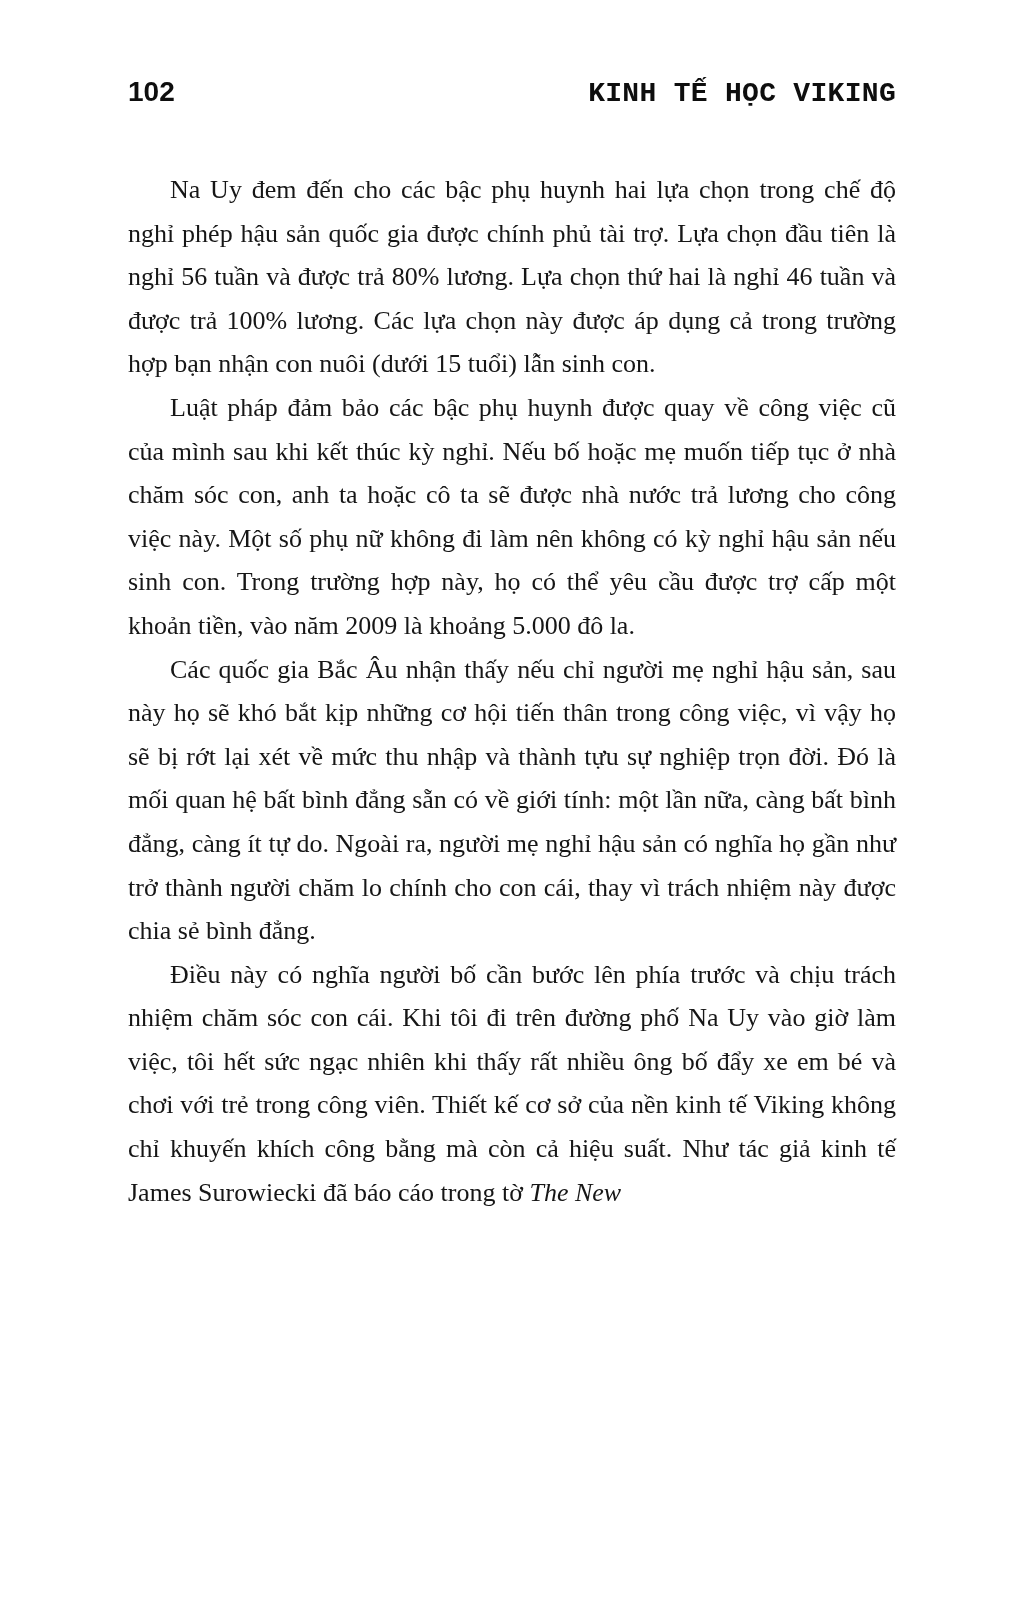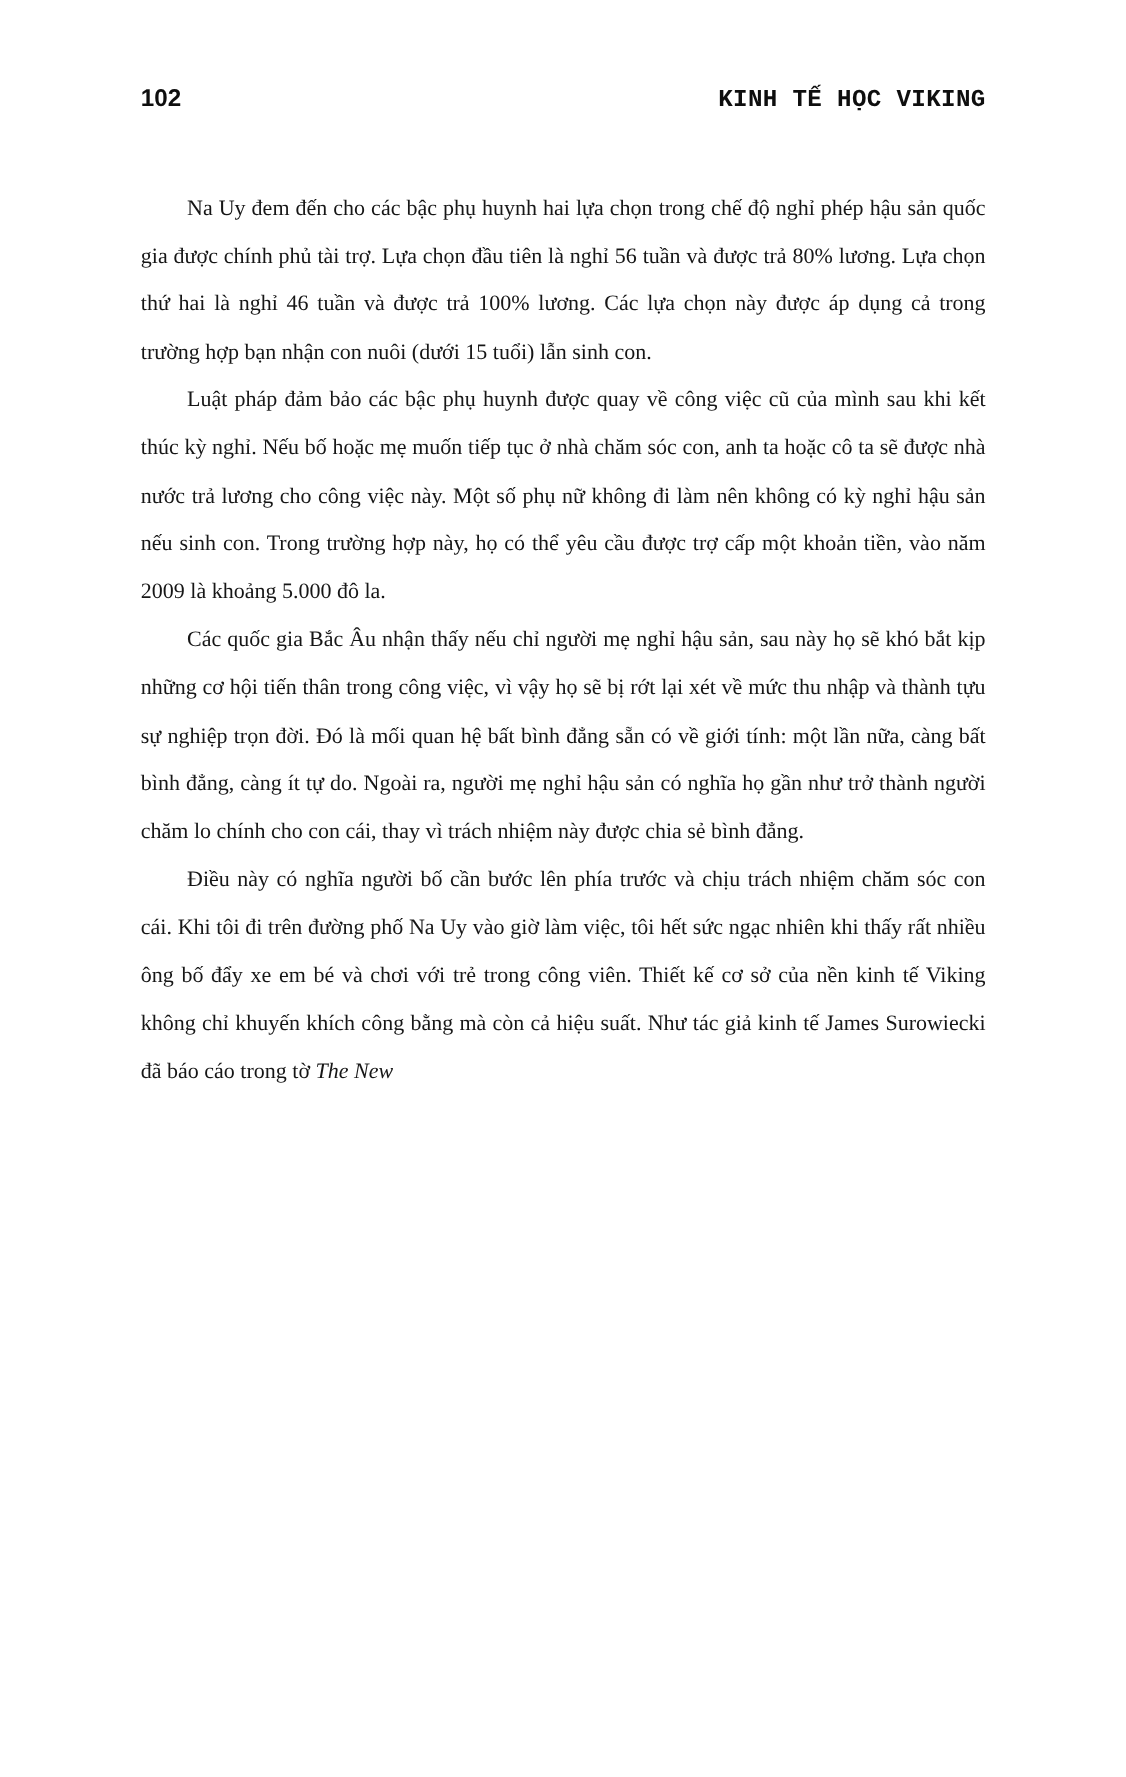"102" .header { font-size: 22px -> 28px }
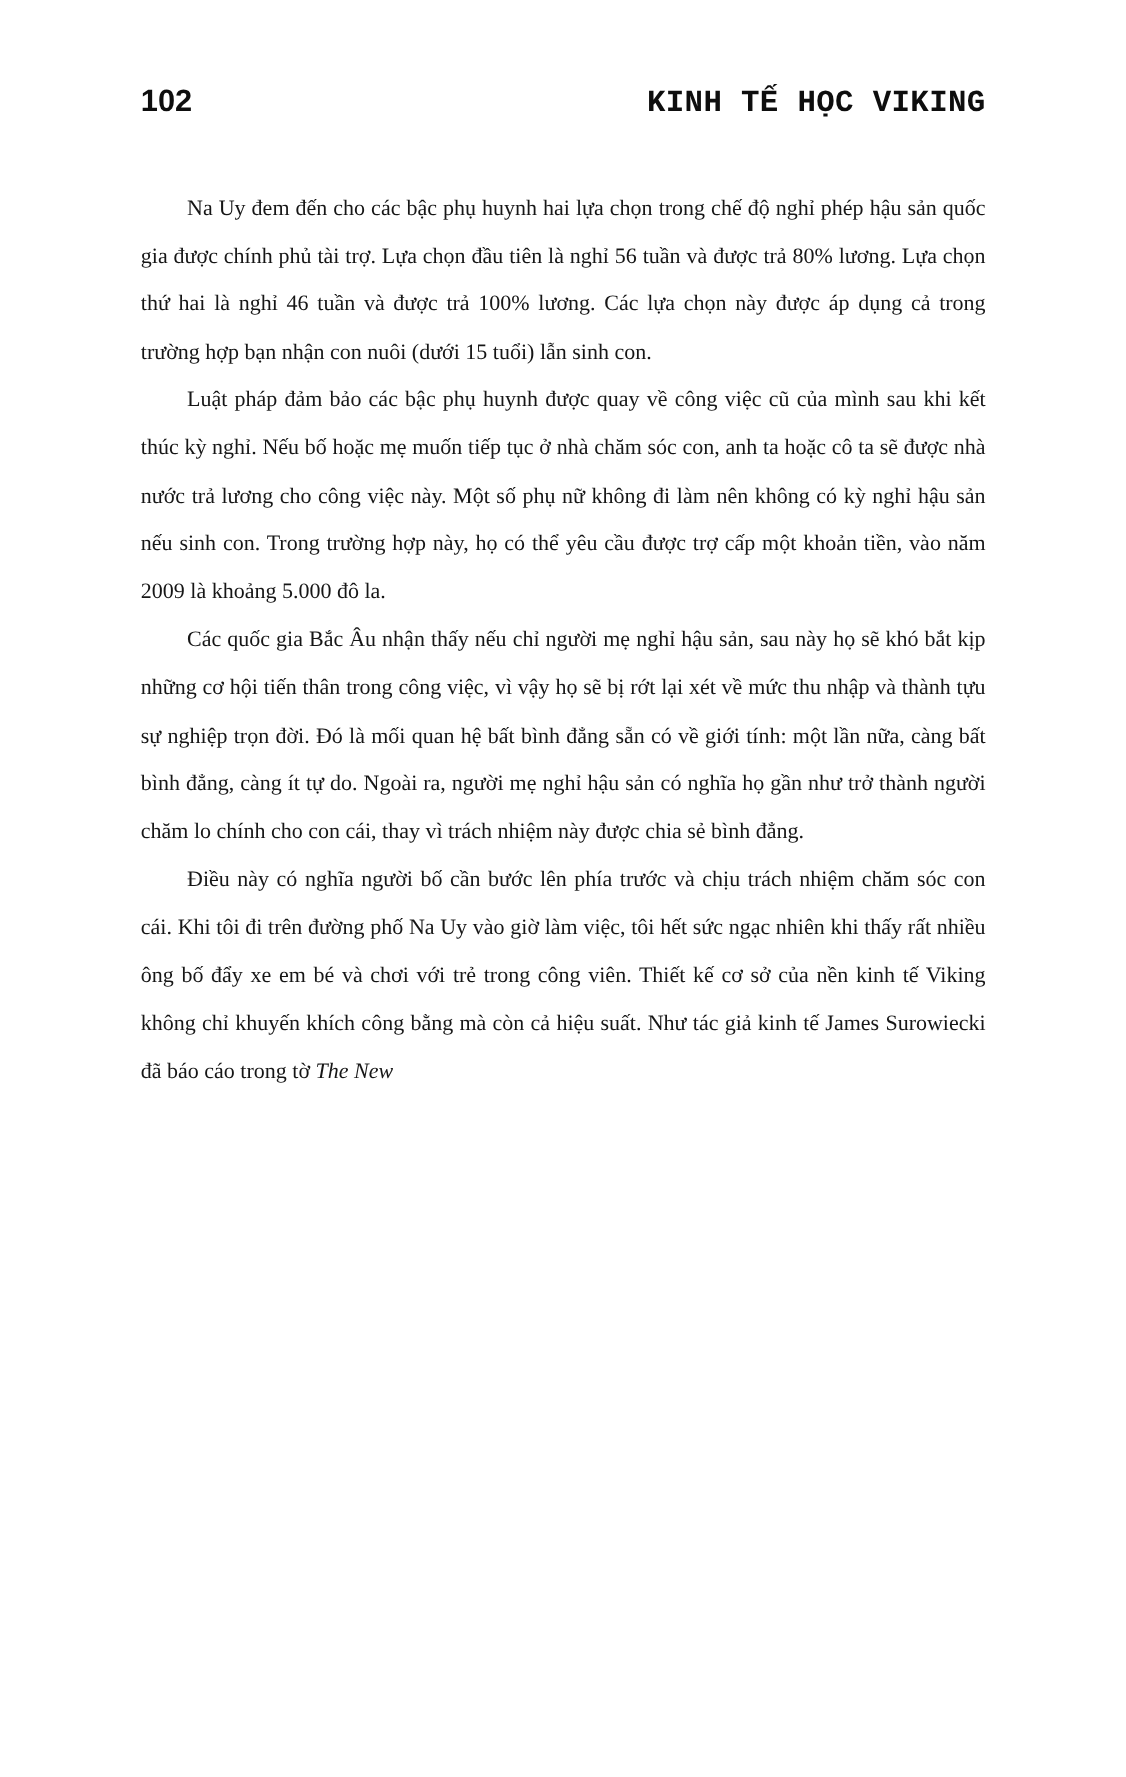"Na Uy đem đến cho" .body-text { font-size: 20px -> 26px }
